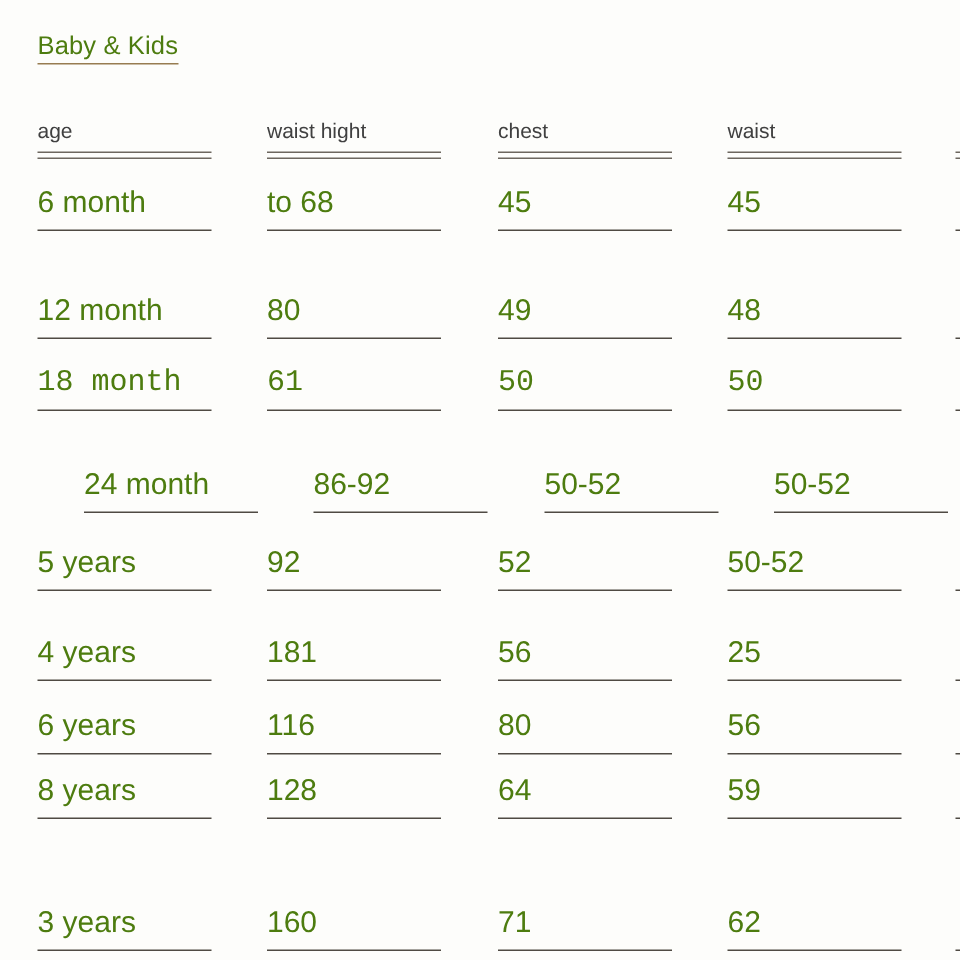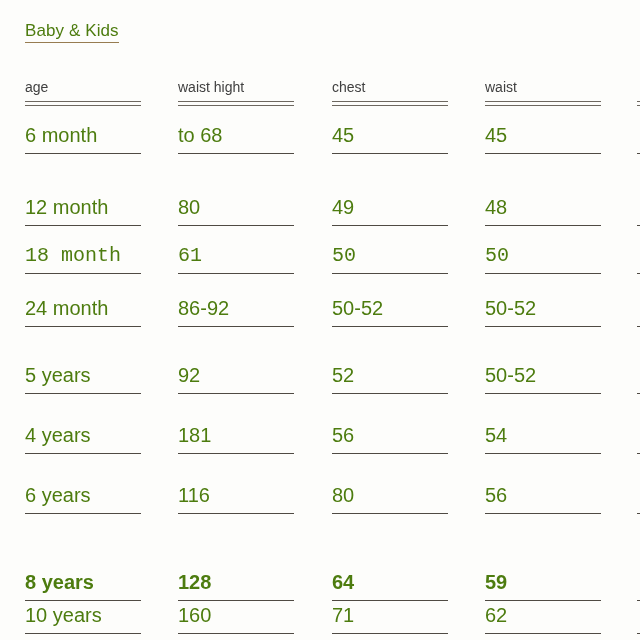"24 month" .r4 { margin-left: none -> 31px; top: 221px -> 236px }
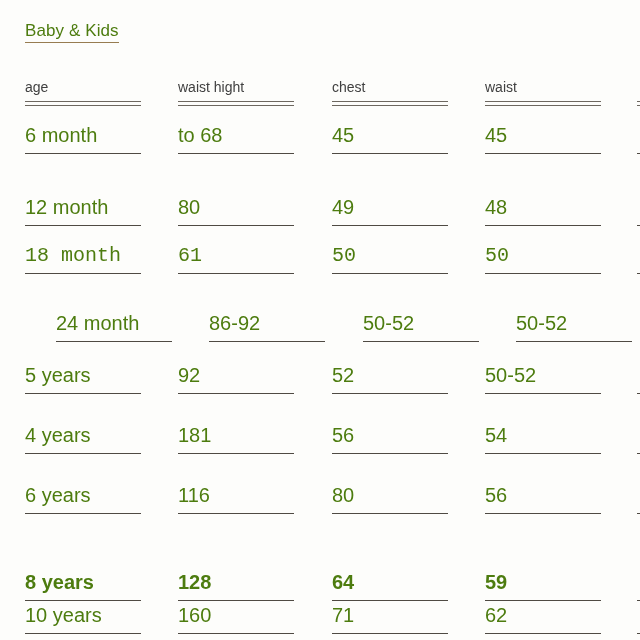"54" span.cell-text { text: 54 -> 25 }
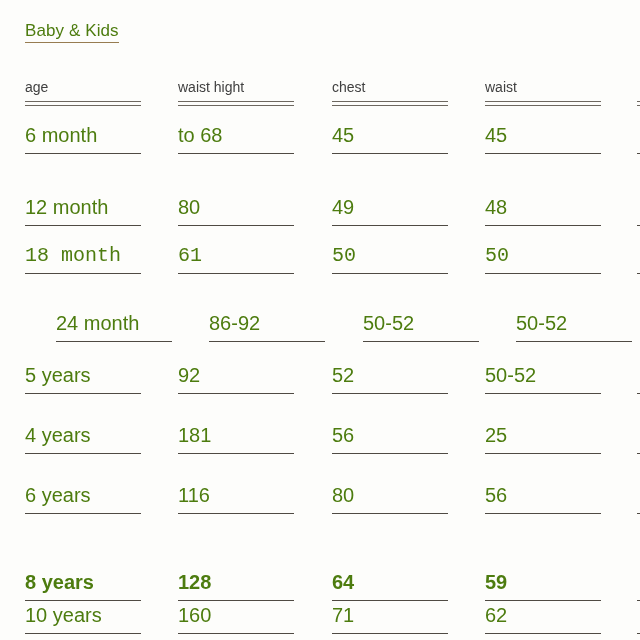"6 years" .r7 { top: 408px -> 397px }
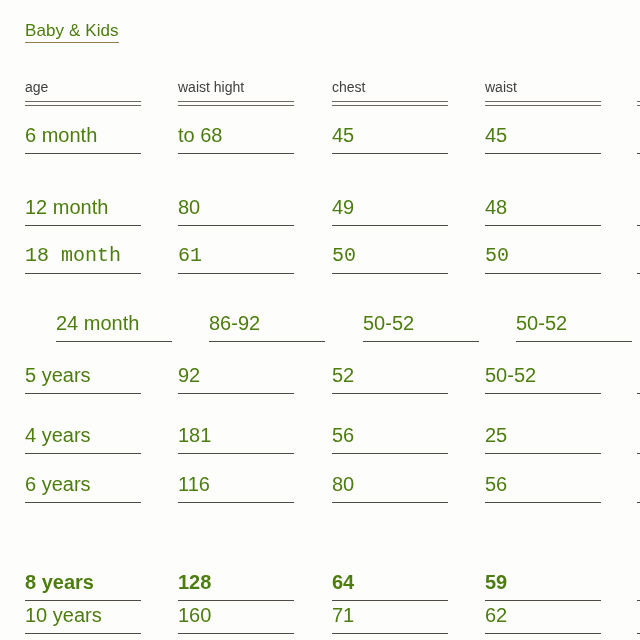"8 years" .r8 { font-weight: bold -> none; top: 495px -> 440px }
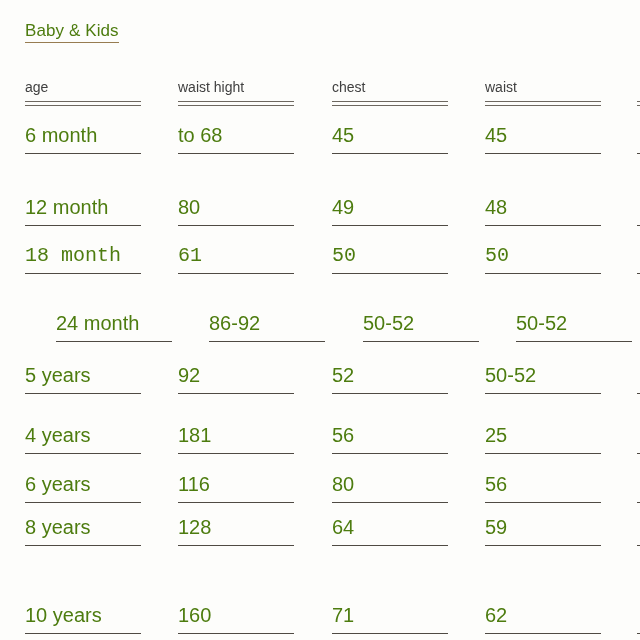"10 years" span.cell-text { text: 10 -> 3 }
